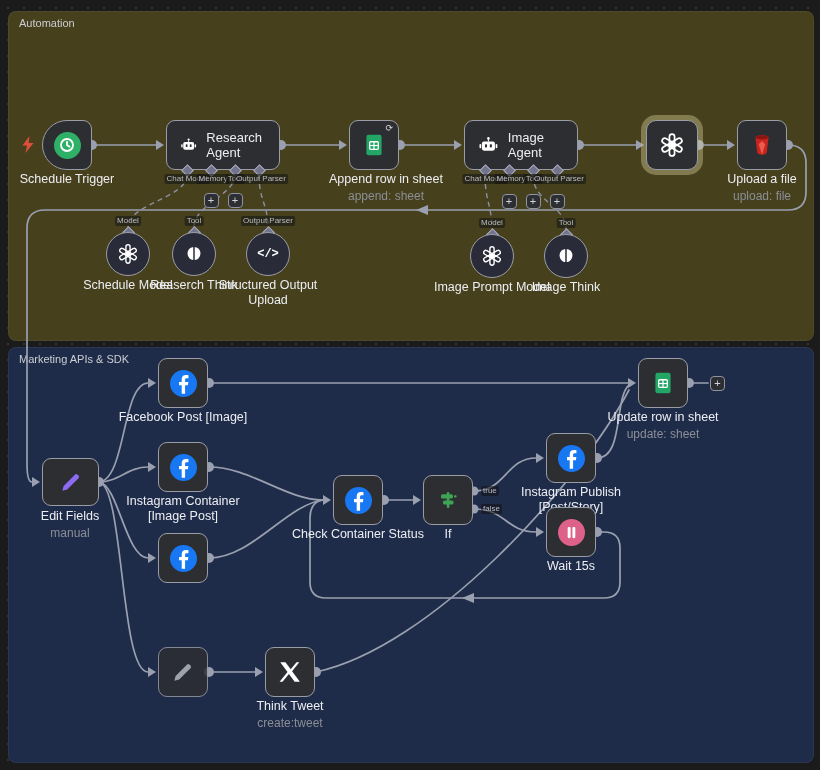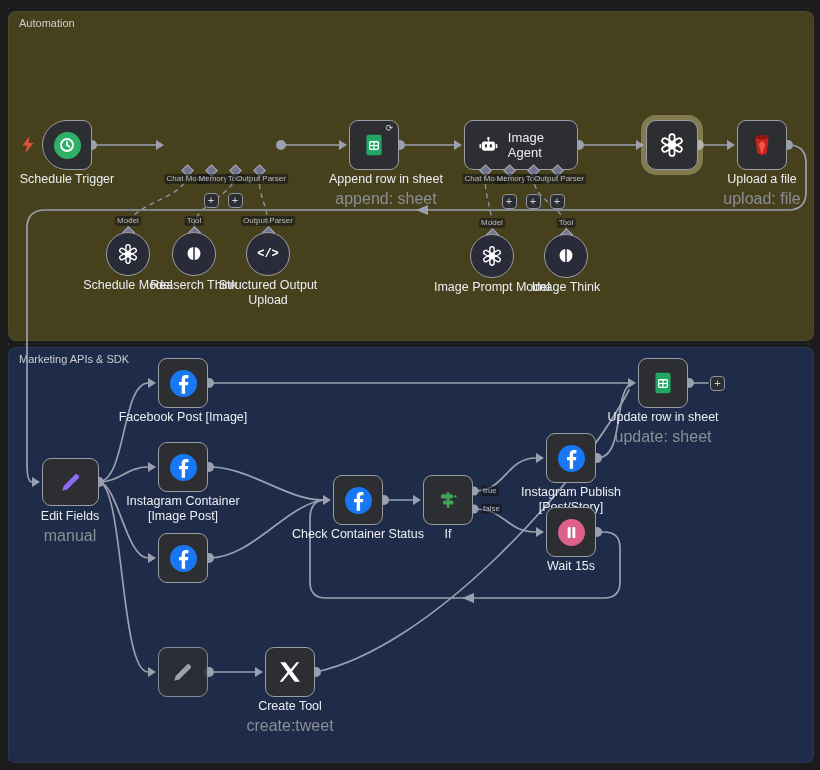"Research Agent" div.node { html: none -> <div> <svg> <circle></circle> <rect></rect> <rect></rect> <rect></rect> <rect></rect> <rect></rect> <rect></rect> </svg> <span>Research Agent</span> </div> }
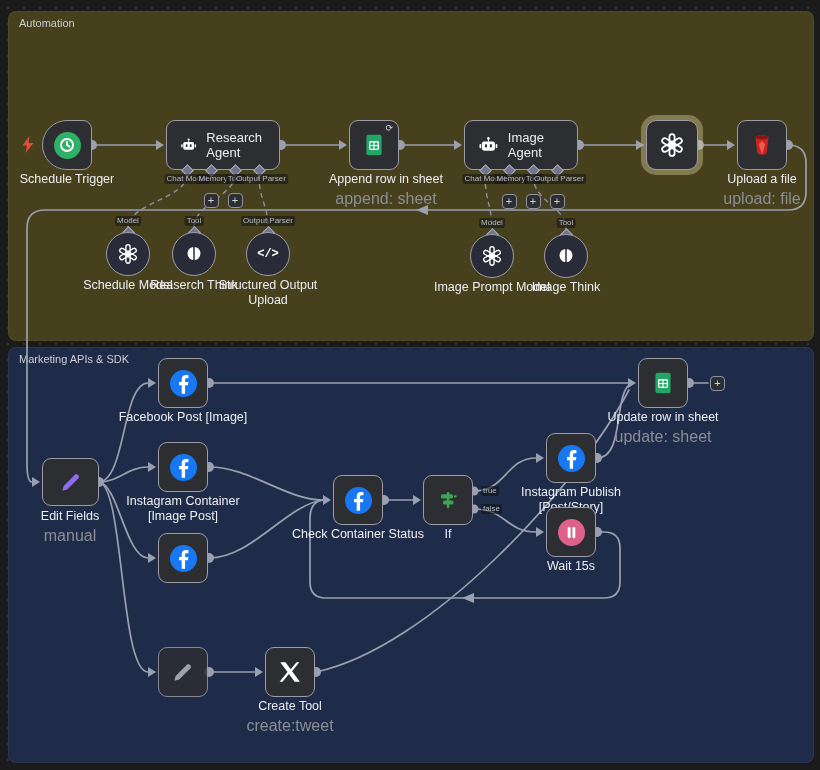"append: sheet" .sub { font-size: 16px -> 12px }
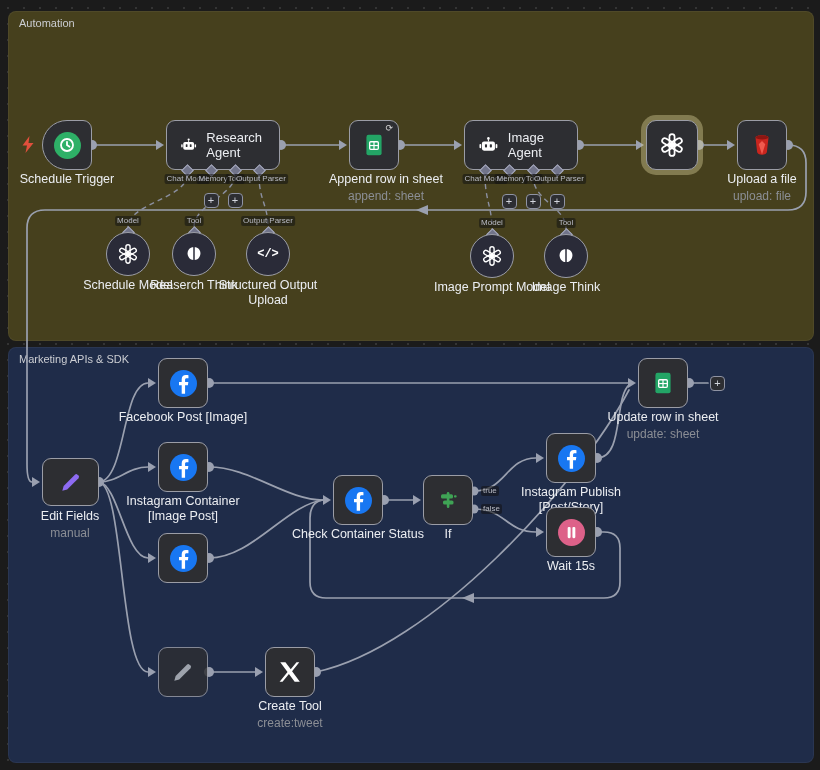"Create Tool" span { text: Create Tool -> Think Tweet }
